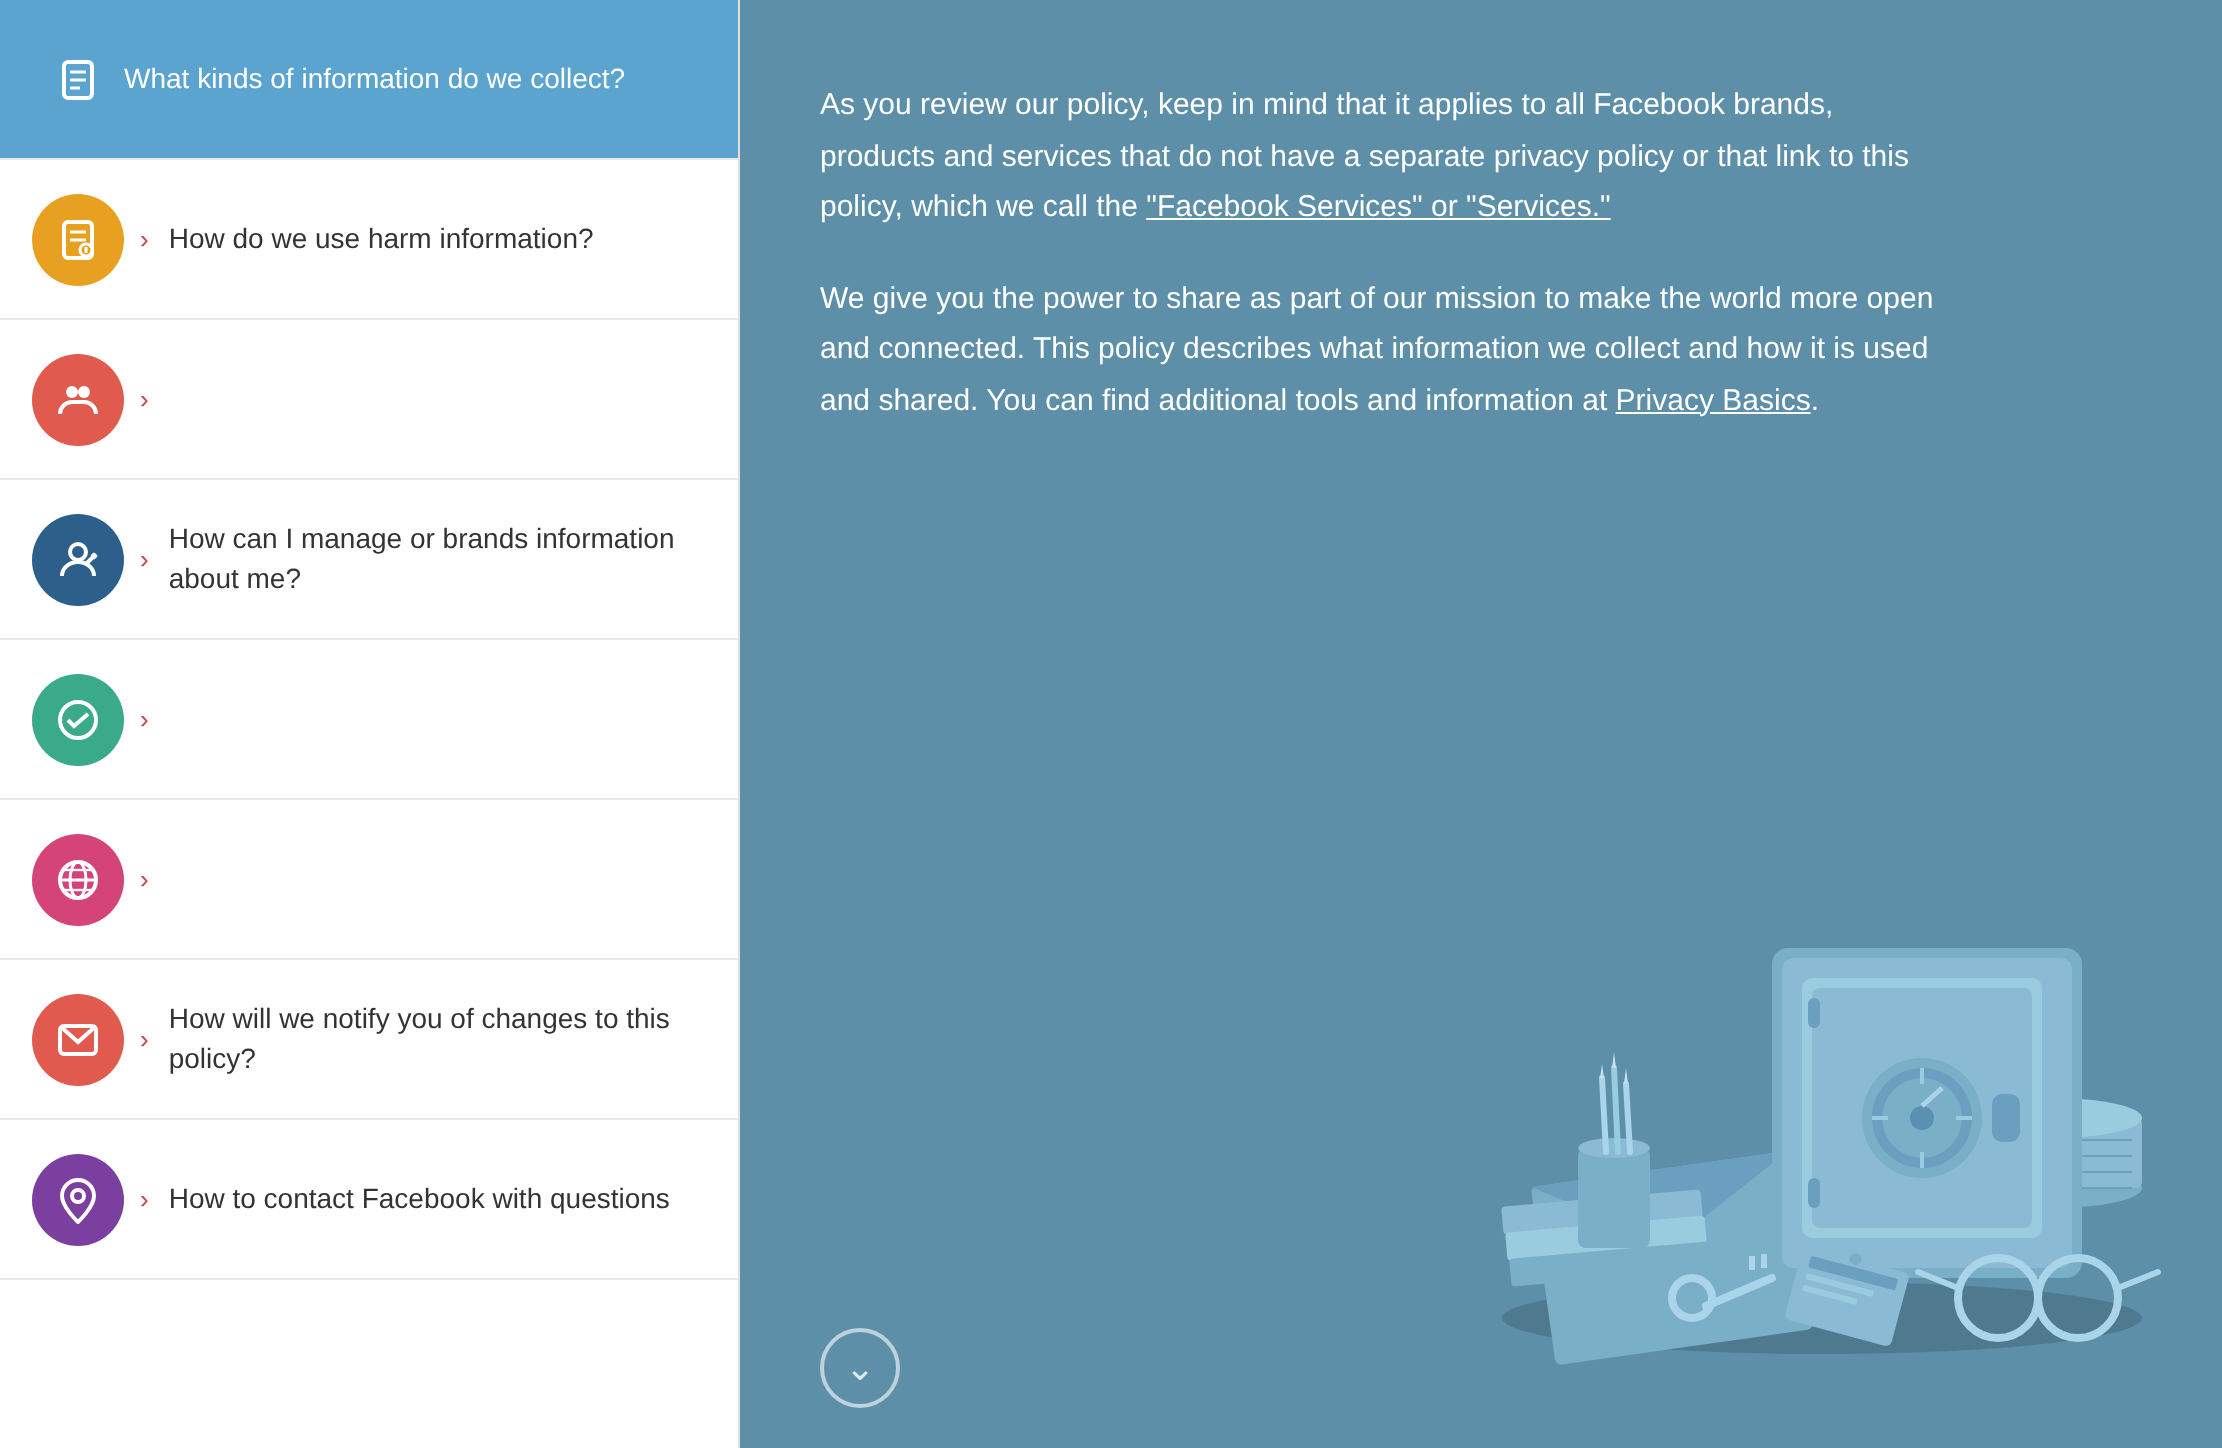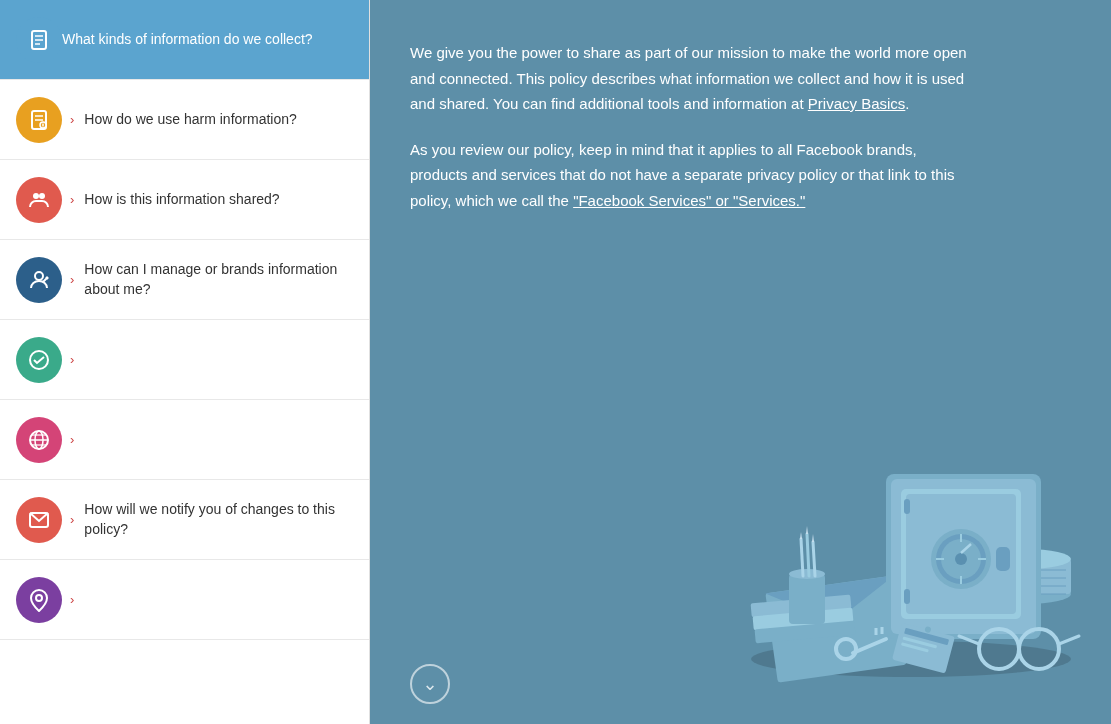"We give you the power" p.policy-text { order: before "As you review our policy," -> after "As you review our policy," }
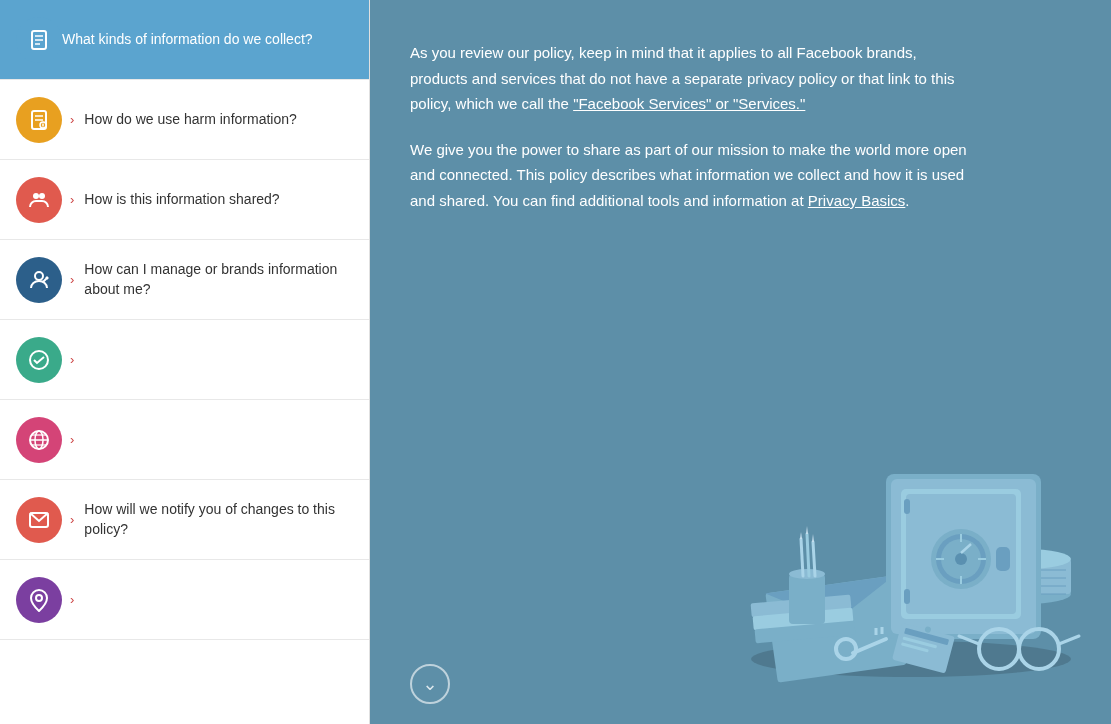"How is this information shared?" span.item-label { html: <span>How is this information shared?</span> -> none }
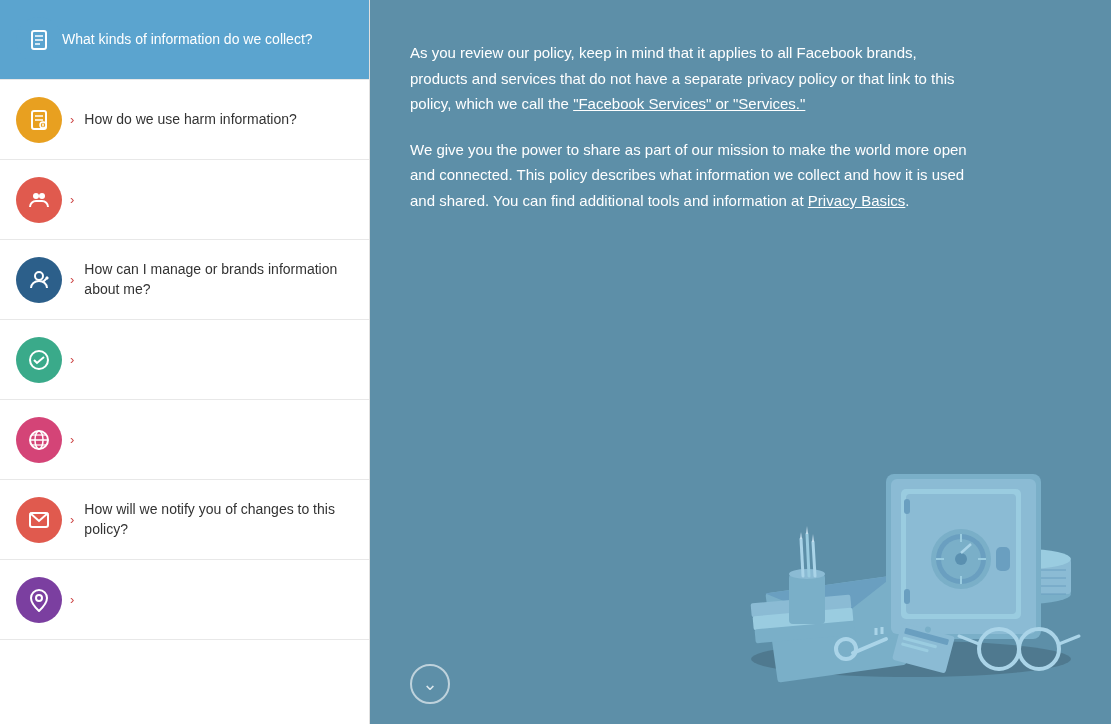"How to contact Facebook with" span.item-label { html: none -> <span>How to contact Facebook with questions</span> }
